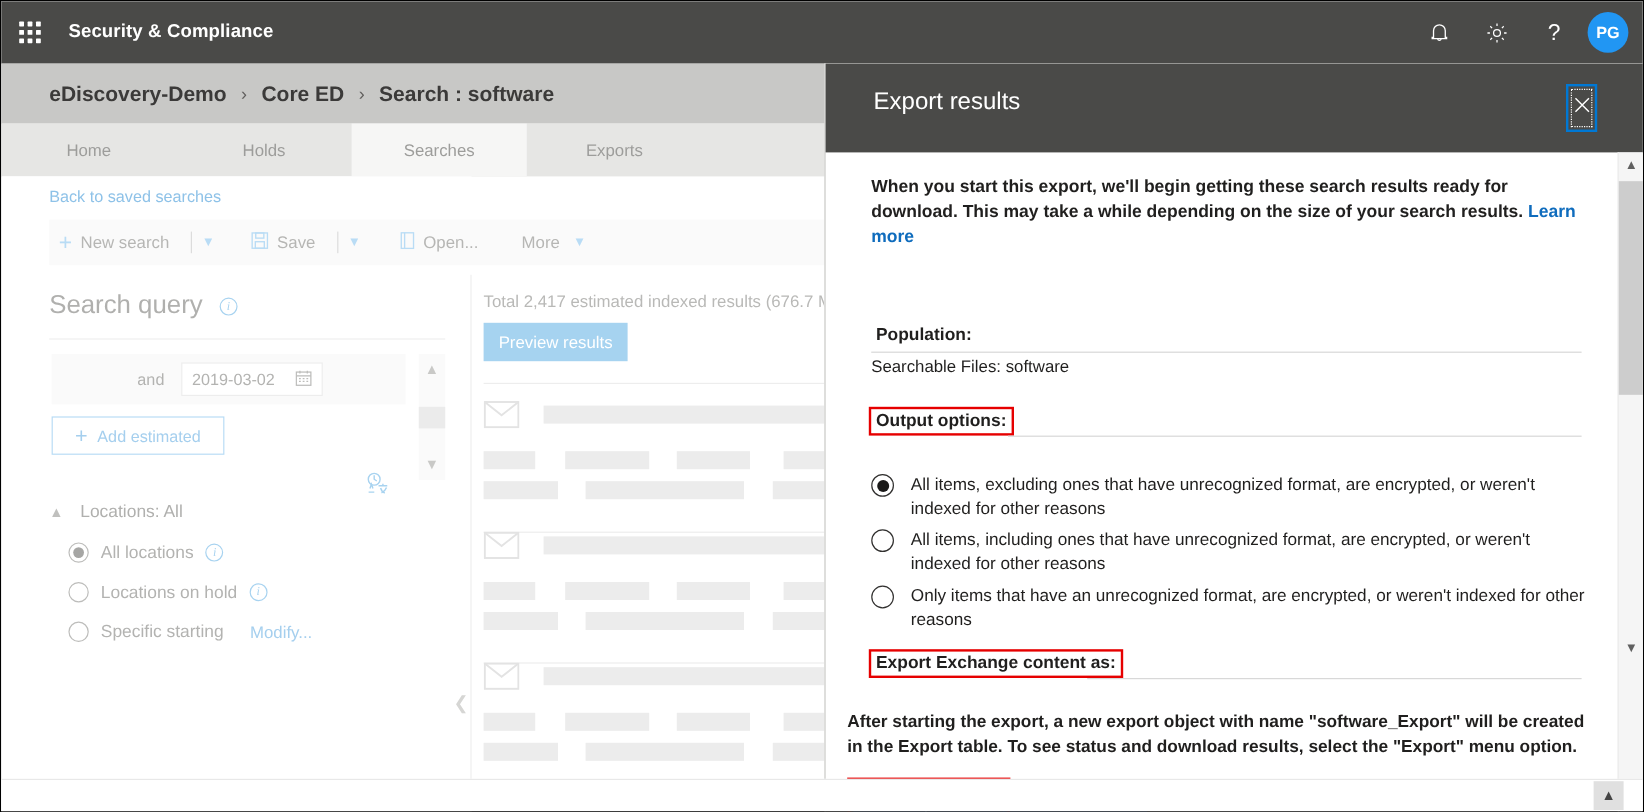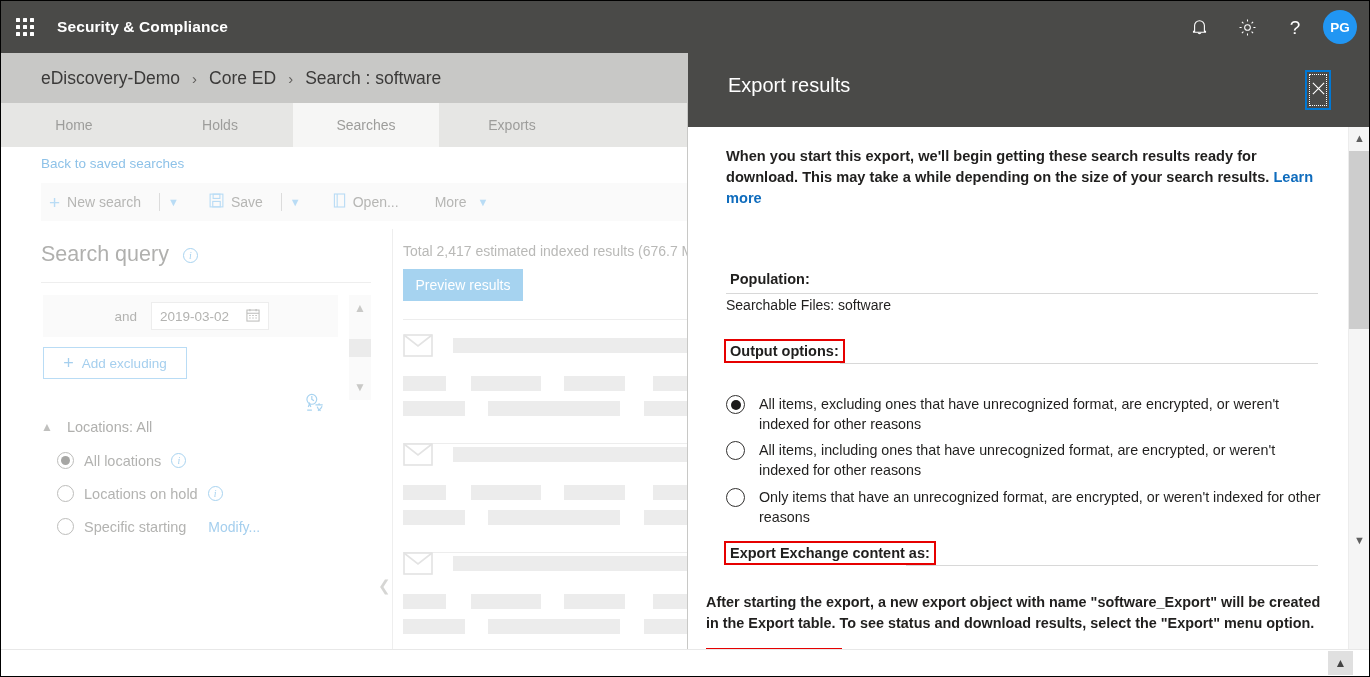"eDiscovery-Demo" .crumb { font-weight: 400 -> 700 }
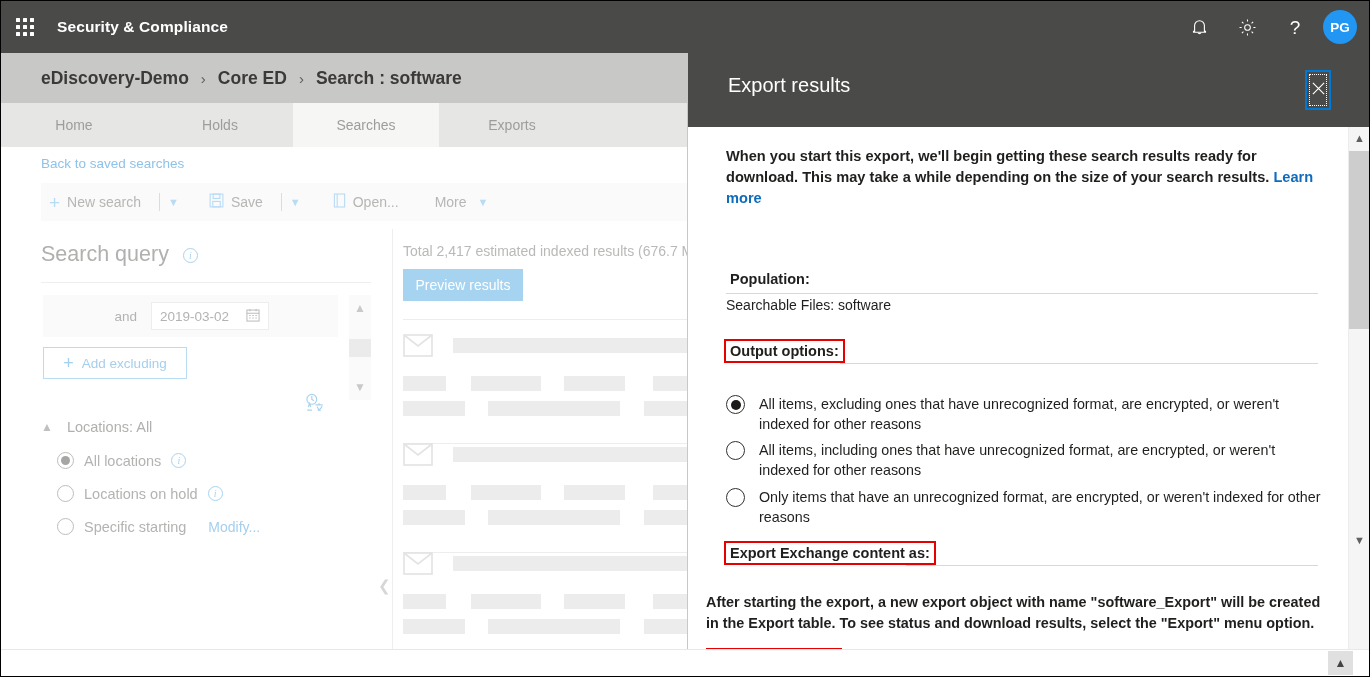"Add excluding" span { text: excluding -> estimated }
